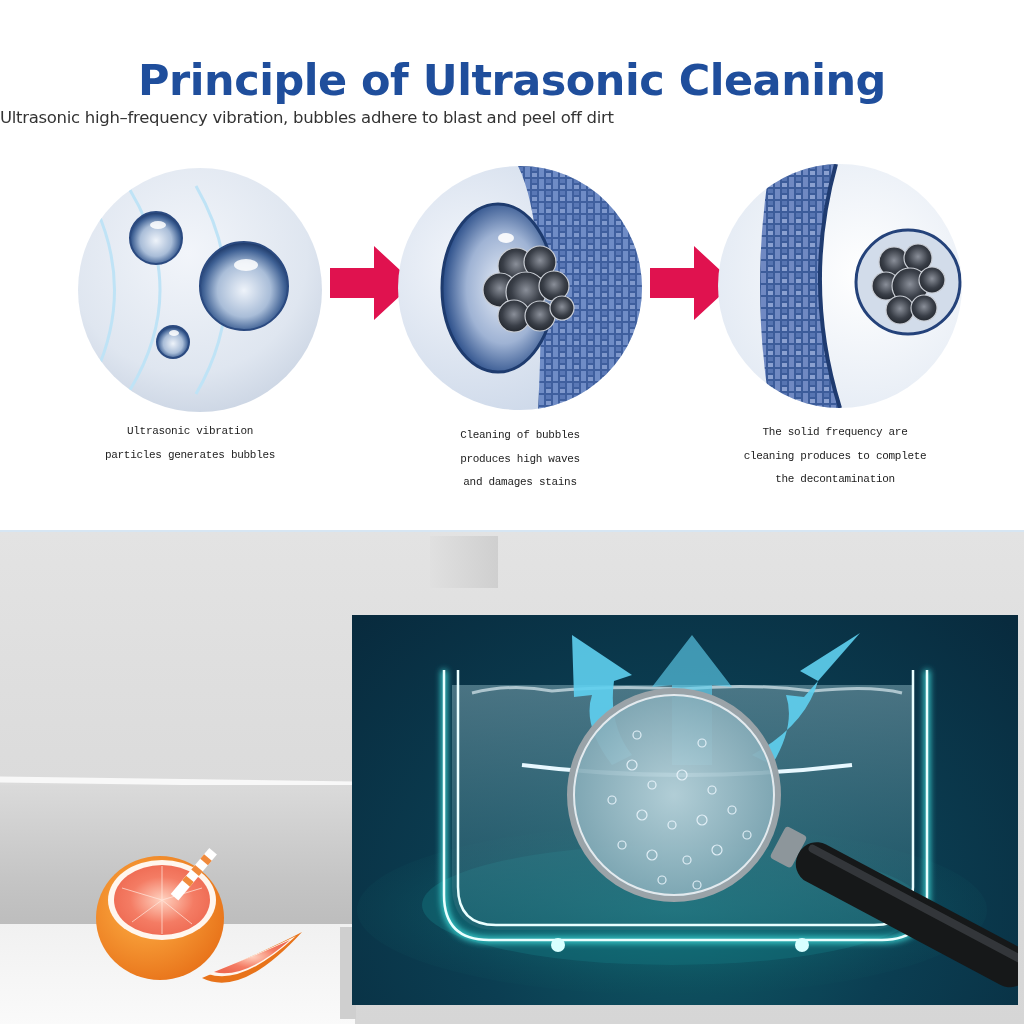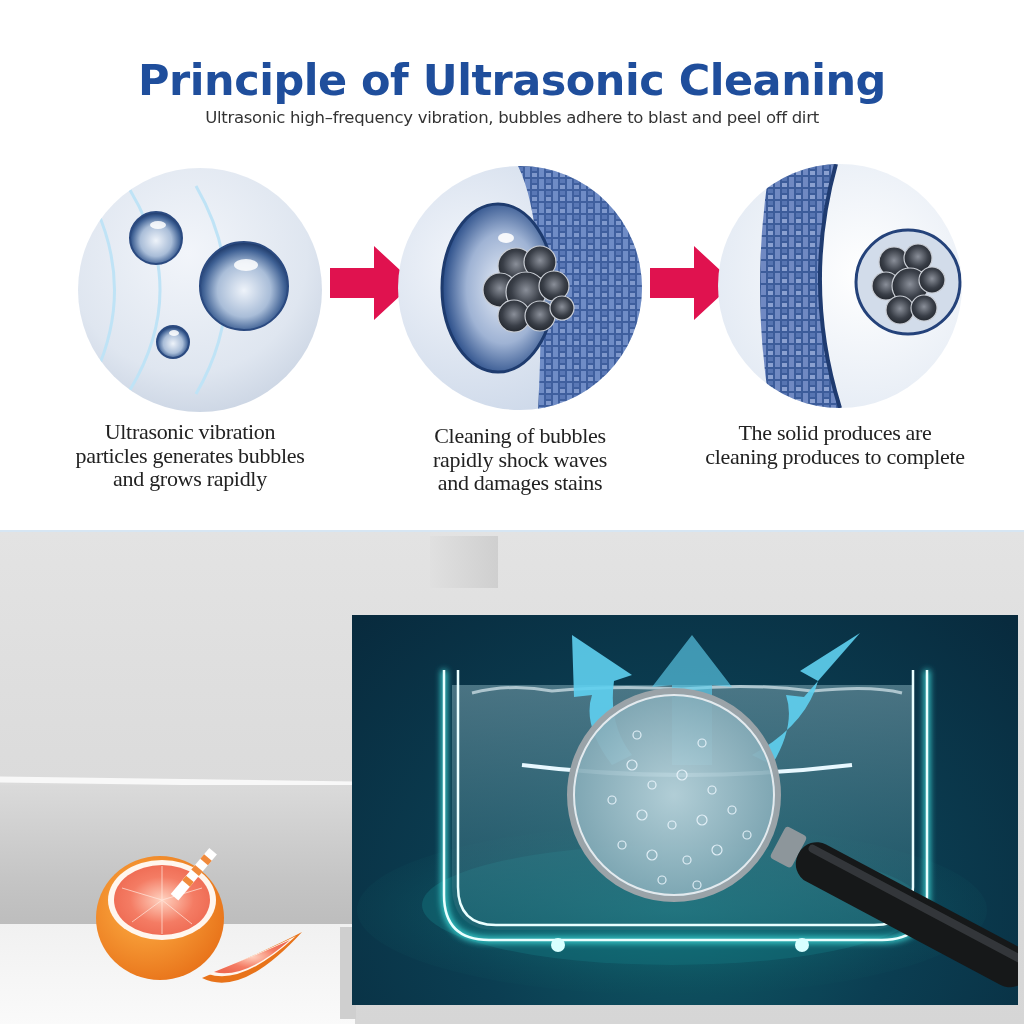"Ultrasonic high–frequency vibration," .subtitle { text-align: center -> none }
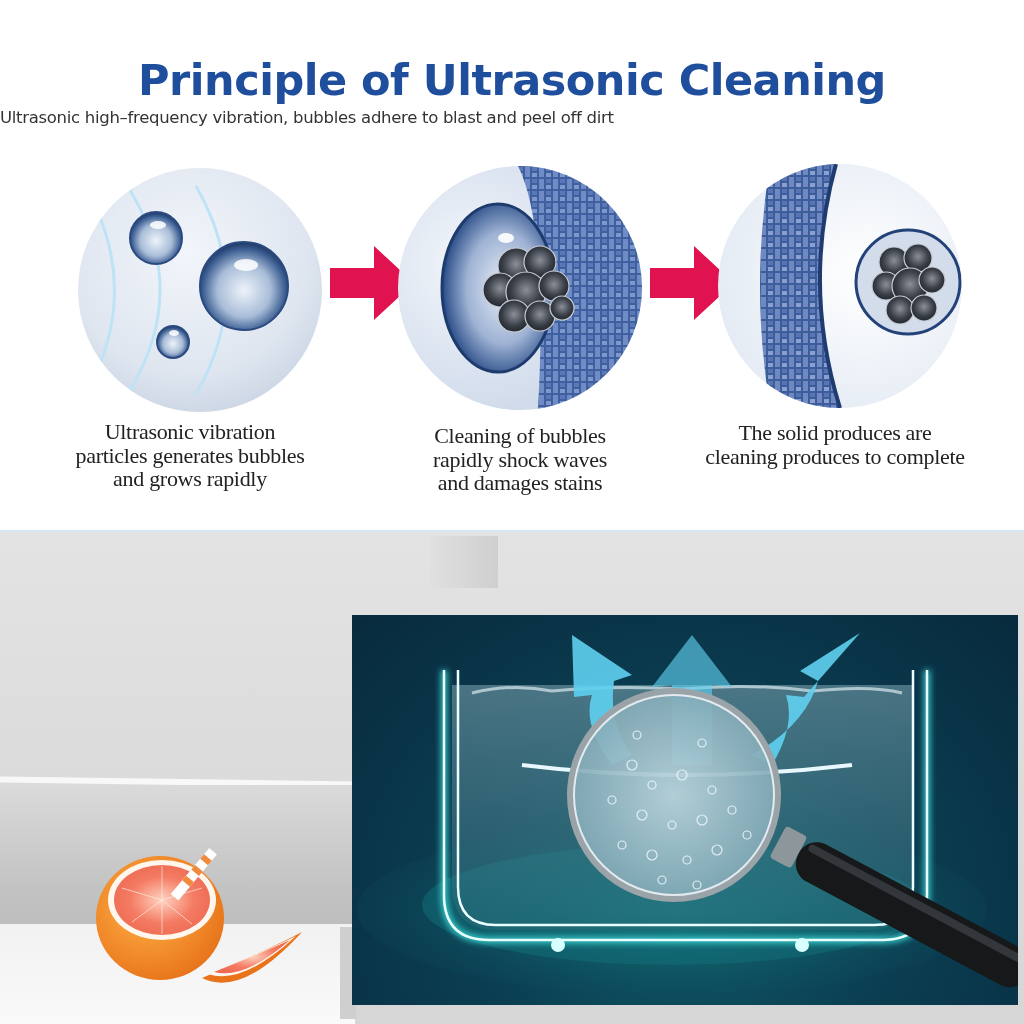"Ultrasonic vibration" .caption { font-family: Liberation Serif, serif -> Liberation Mono, monospace; font-size: 22px -> 11px }
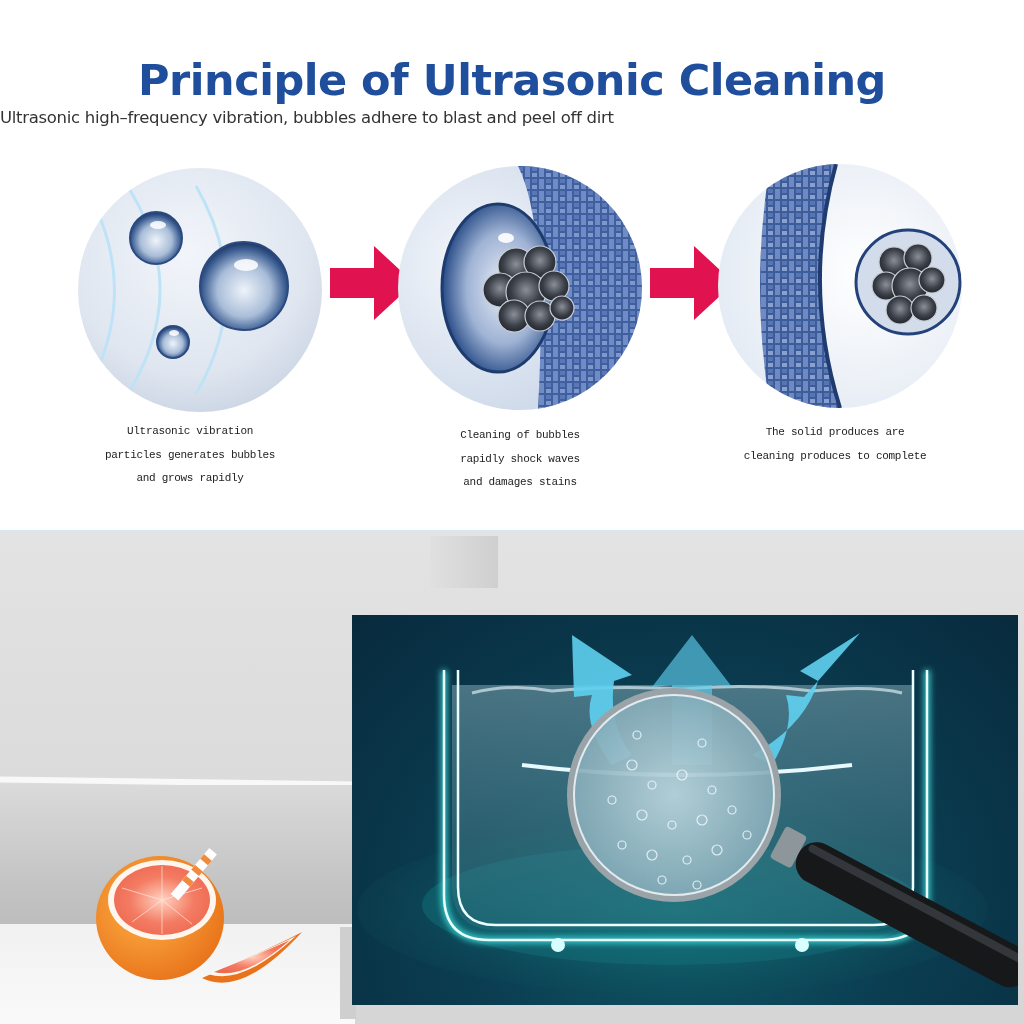"The solid produces are" span { text: produces -> frequency }
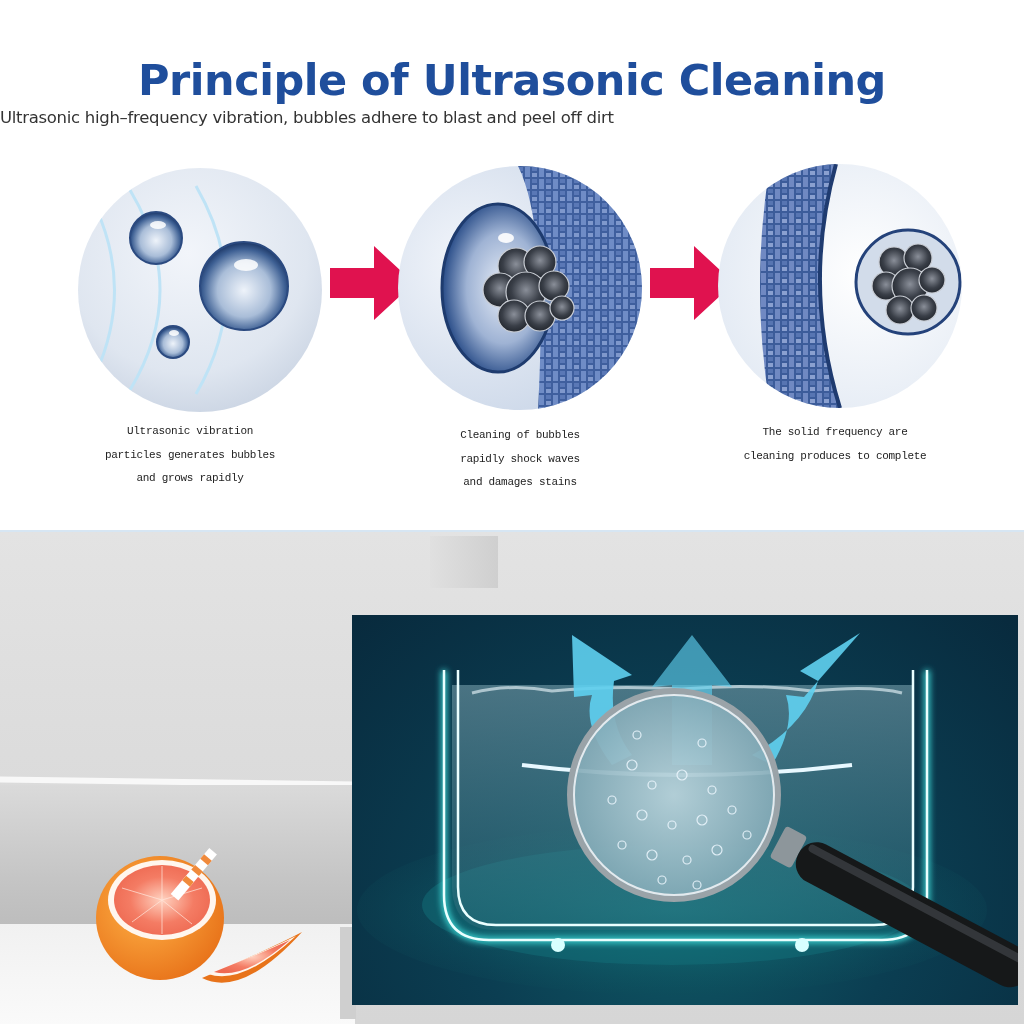"rapidly shock waves" span { text: rapidly shock -> produces high }
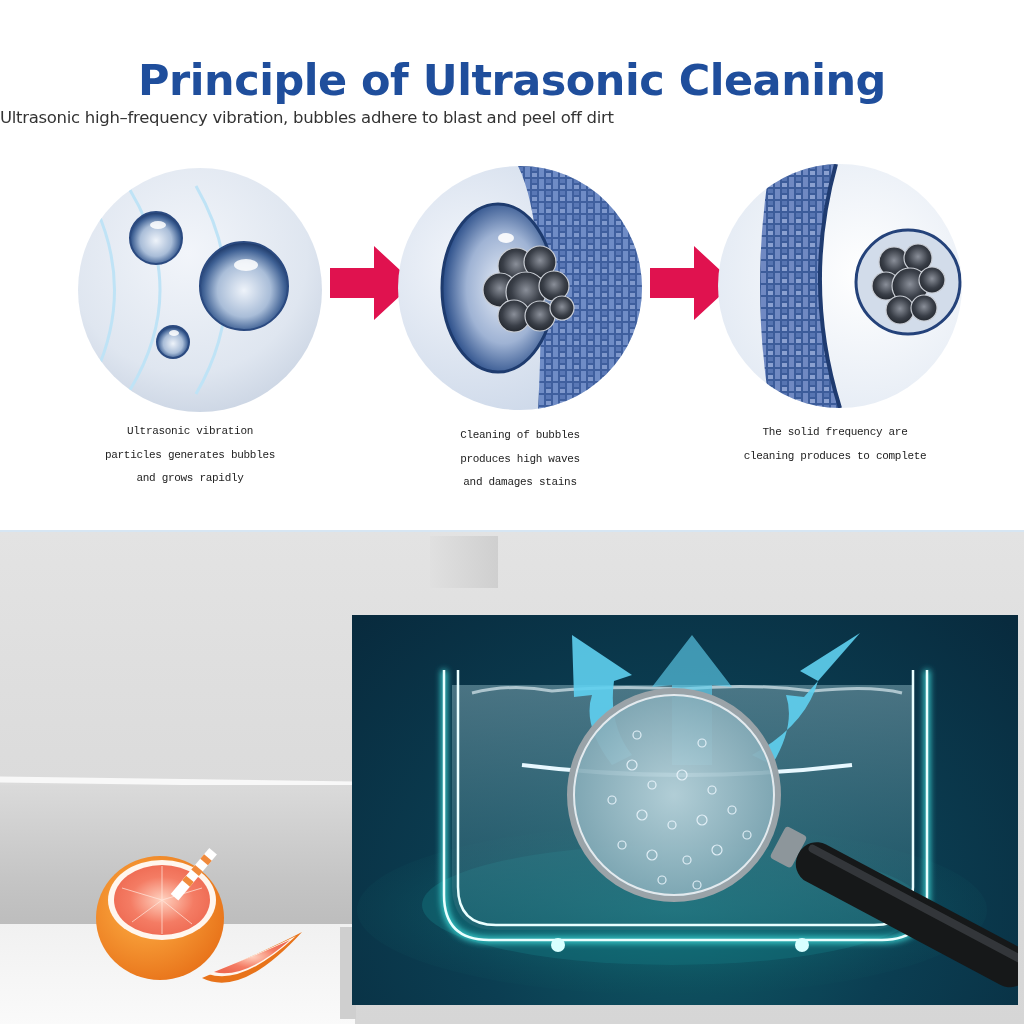"and grows rapidly" span { html: <span>and grows rapidly</span> -> none }
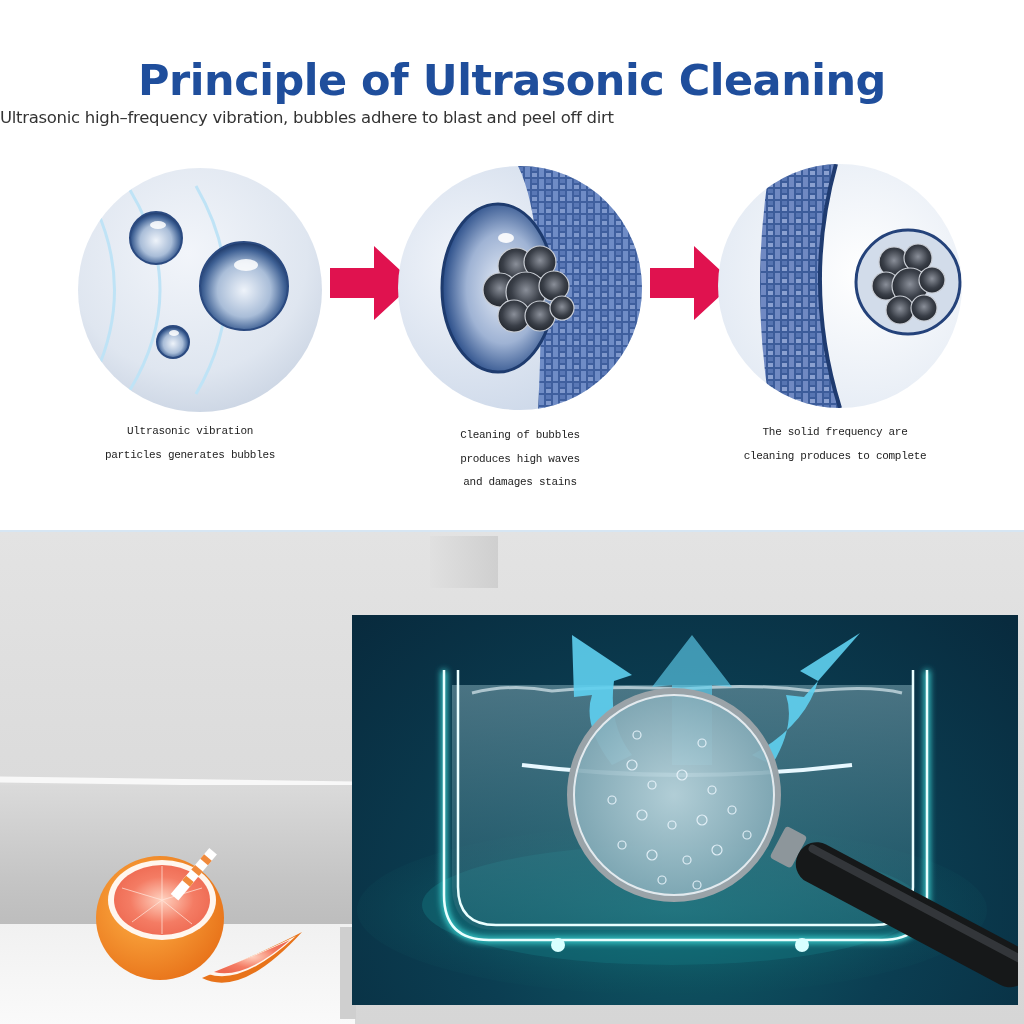"the decontamination" span { html: none -> <span>the decontamination</span> }
